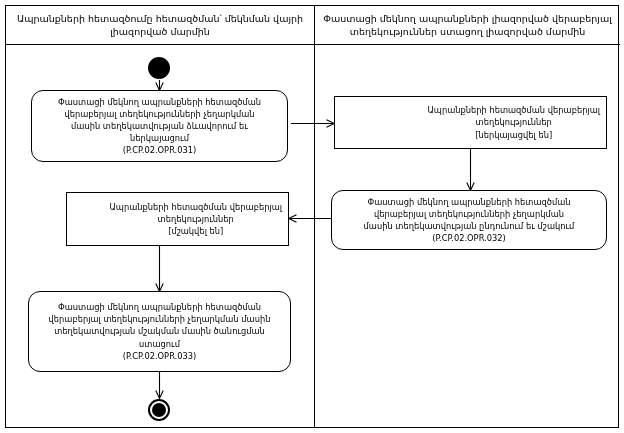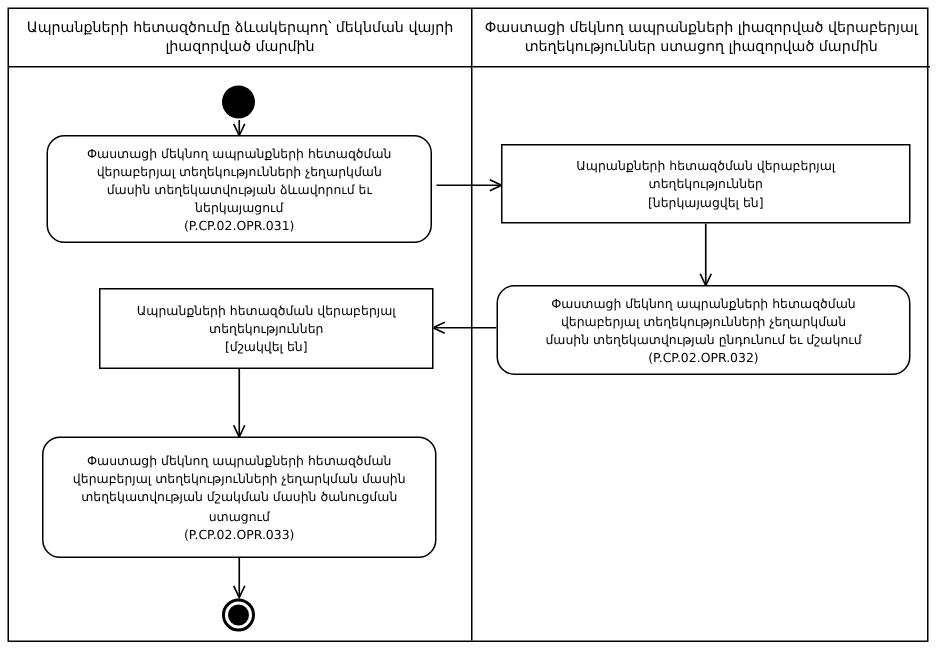"Ապրանքների հետազծումը ձևակերպող՝ մեկնման" span.lane-header-text { text: ձևակերպող -> հետազծման }
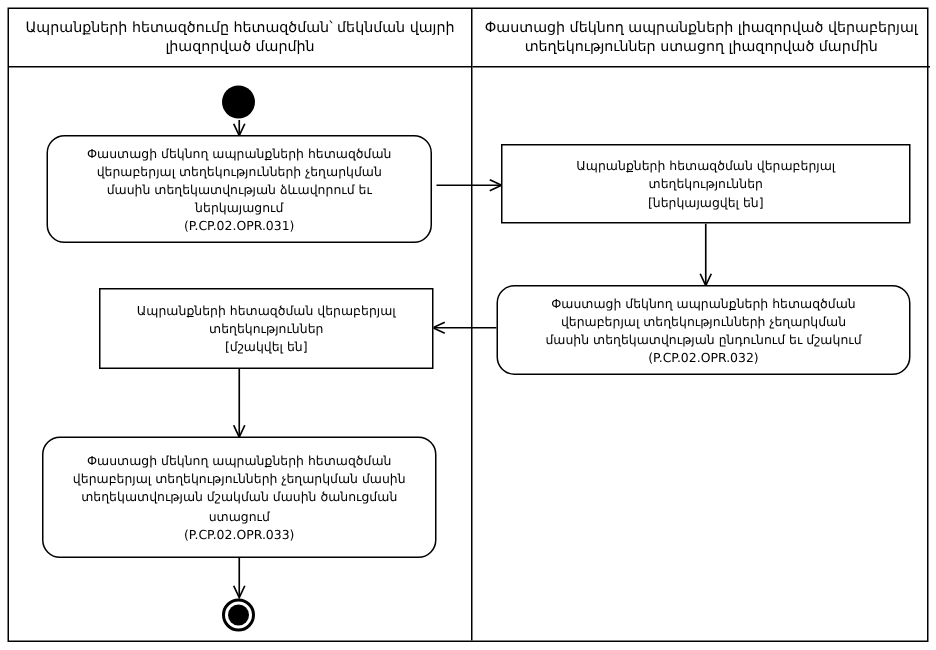"Ապրանքների հետազծման վերաբերյալ" .node.object { justify-content: none -> flex-end }
